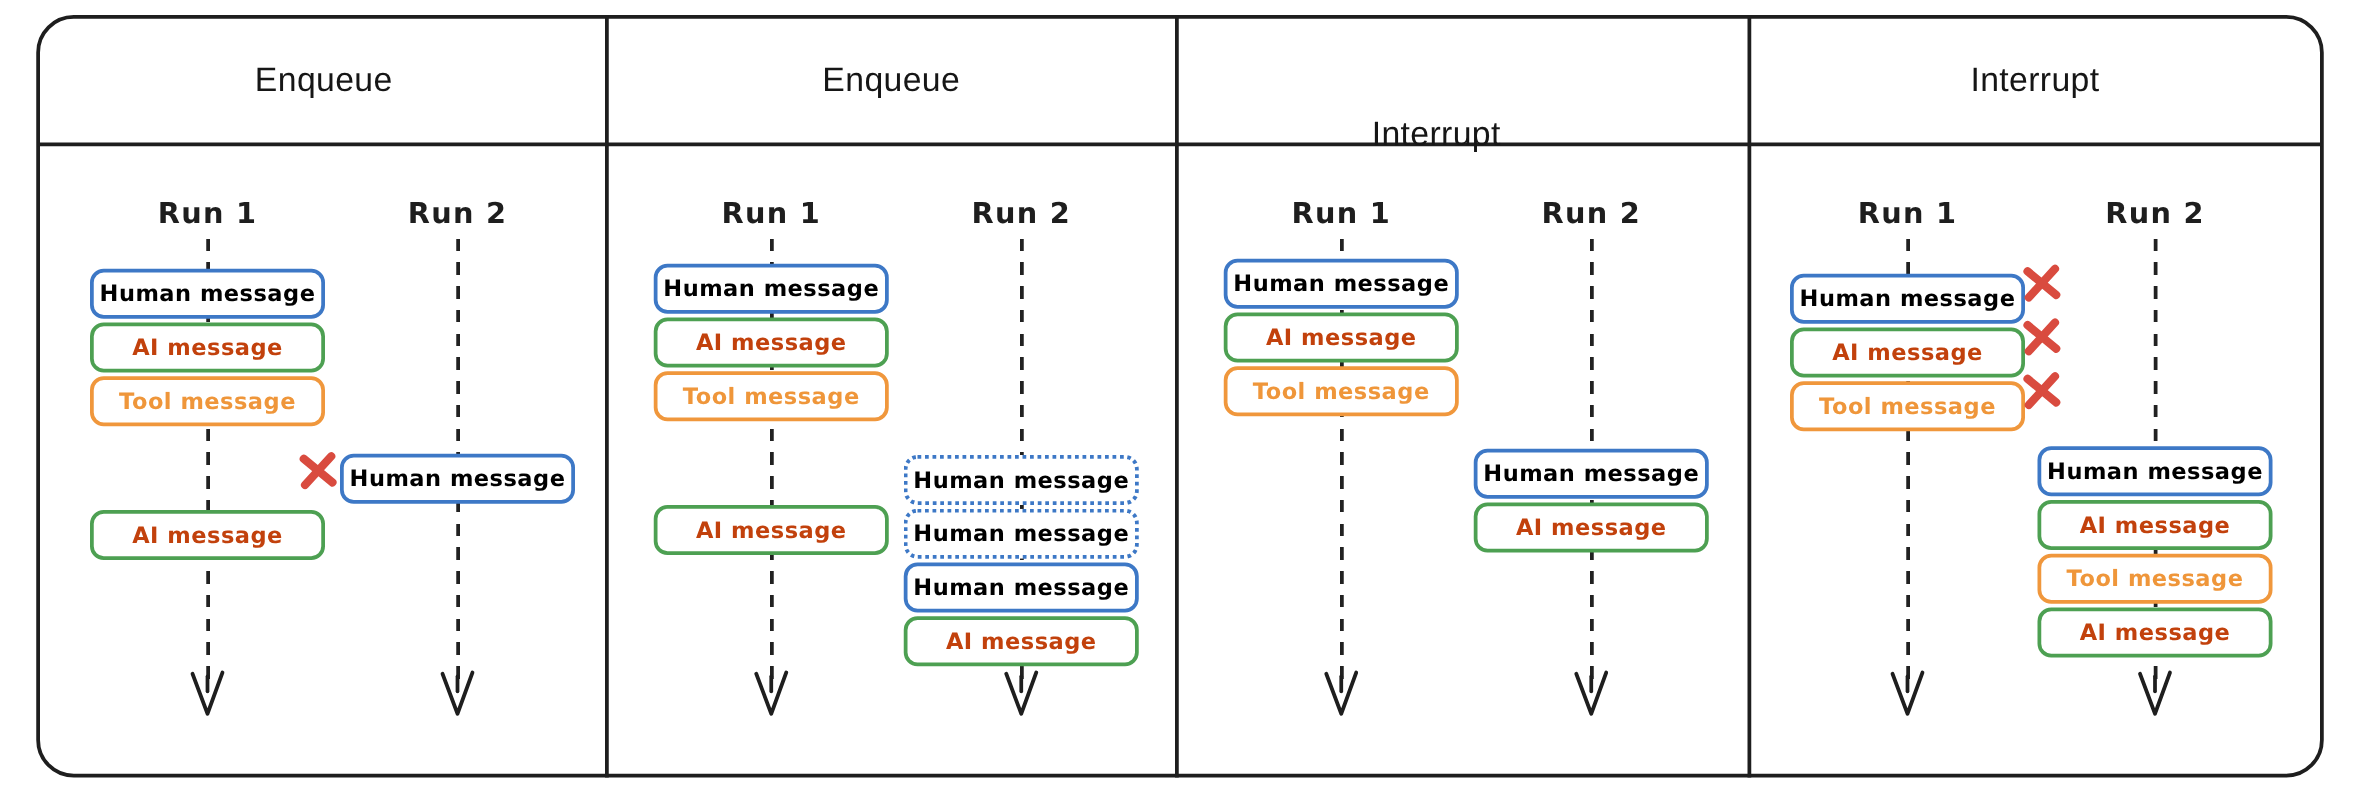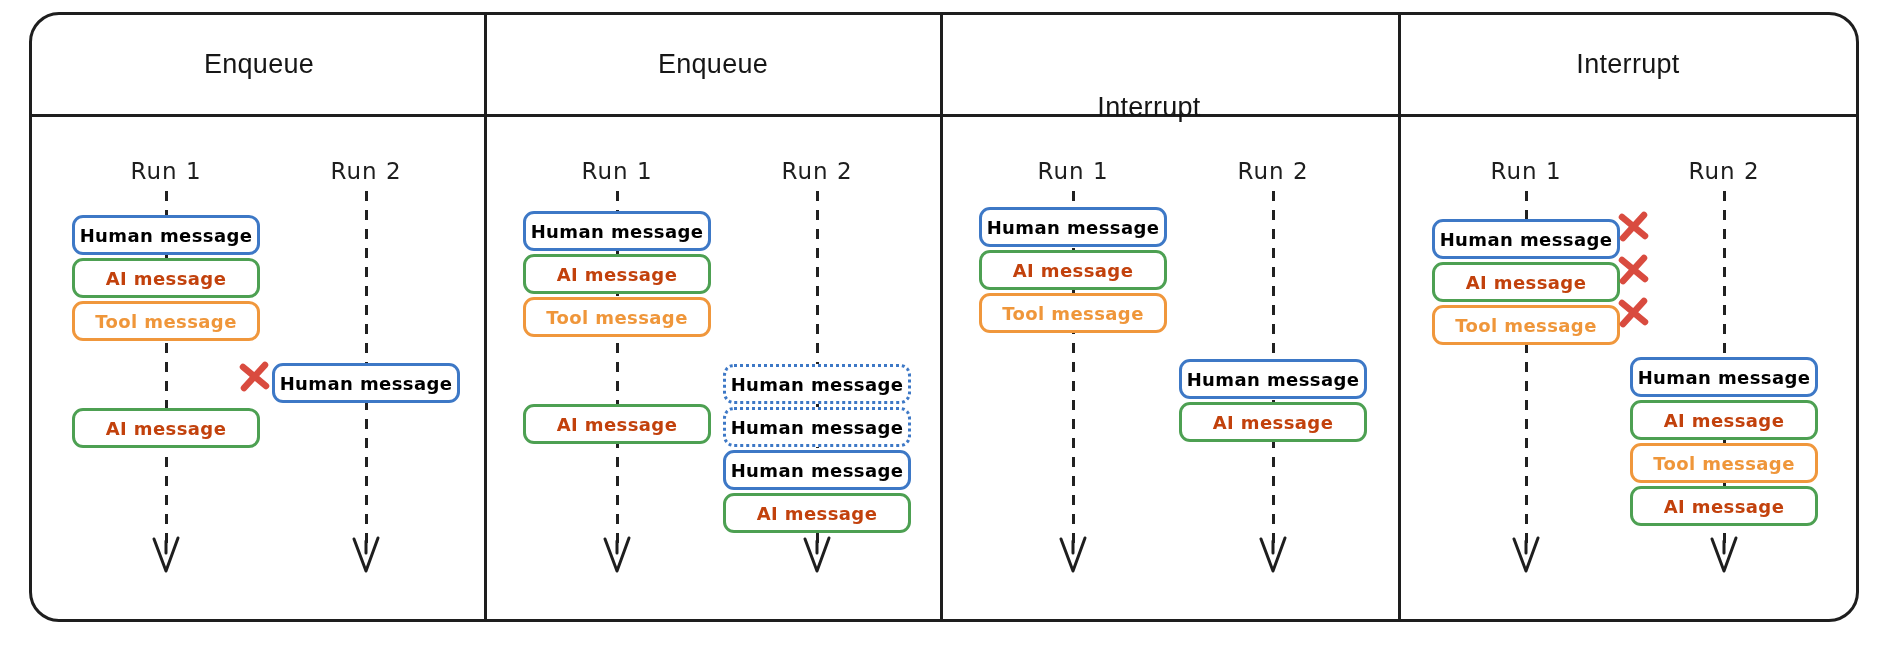"Run 1" .run-label { font-weight: 400 -> 700 }
